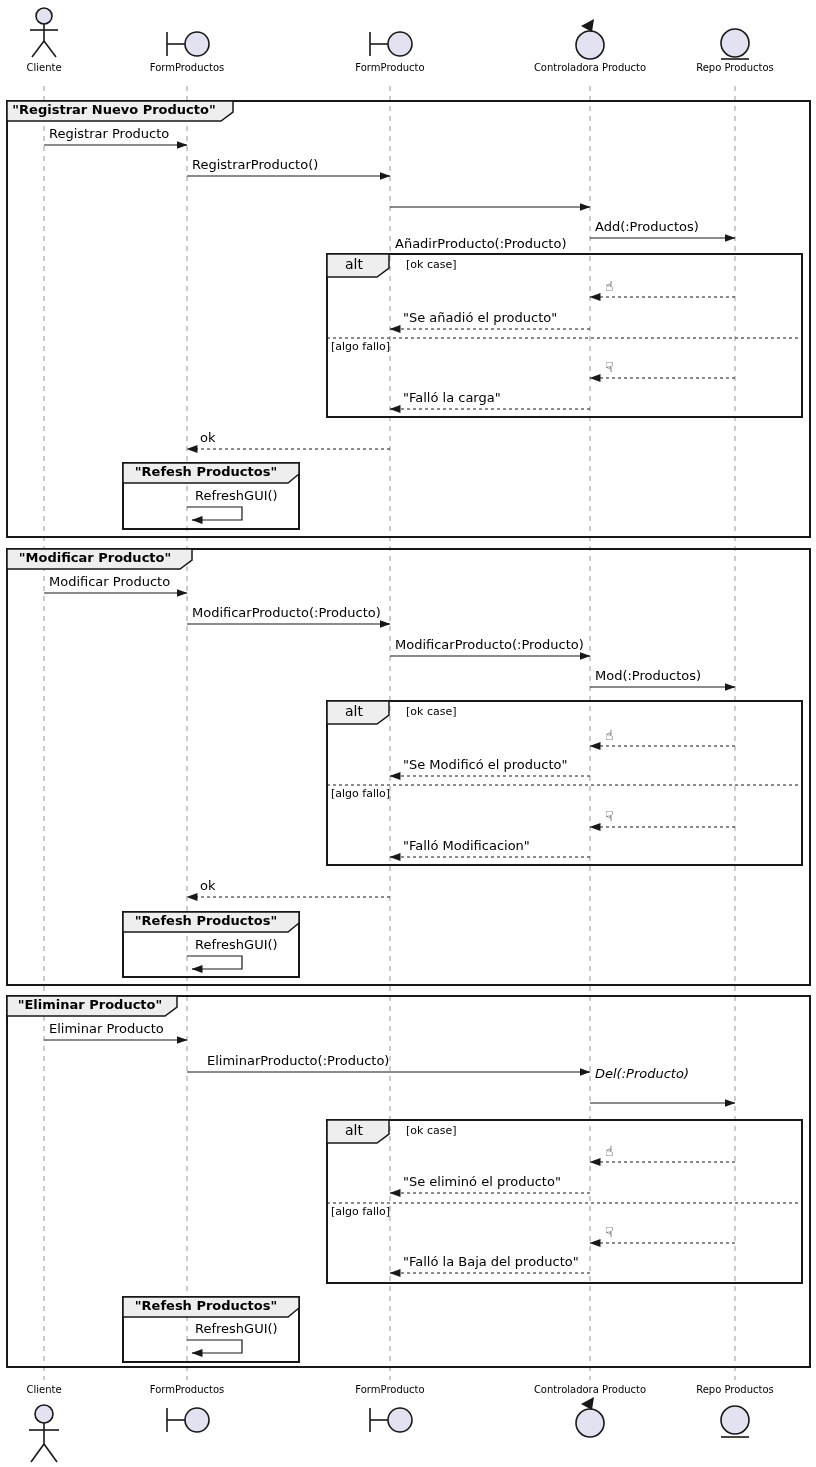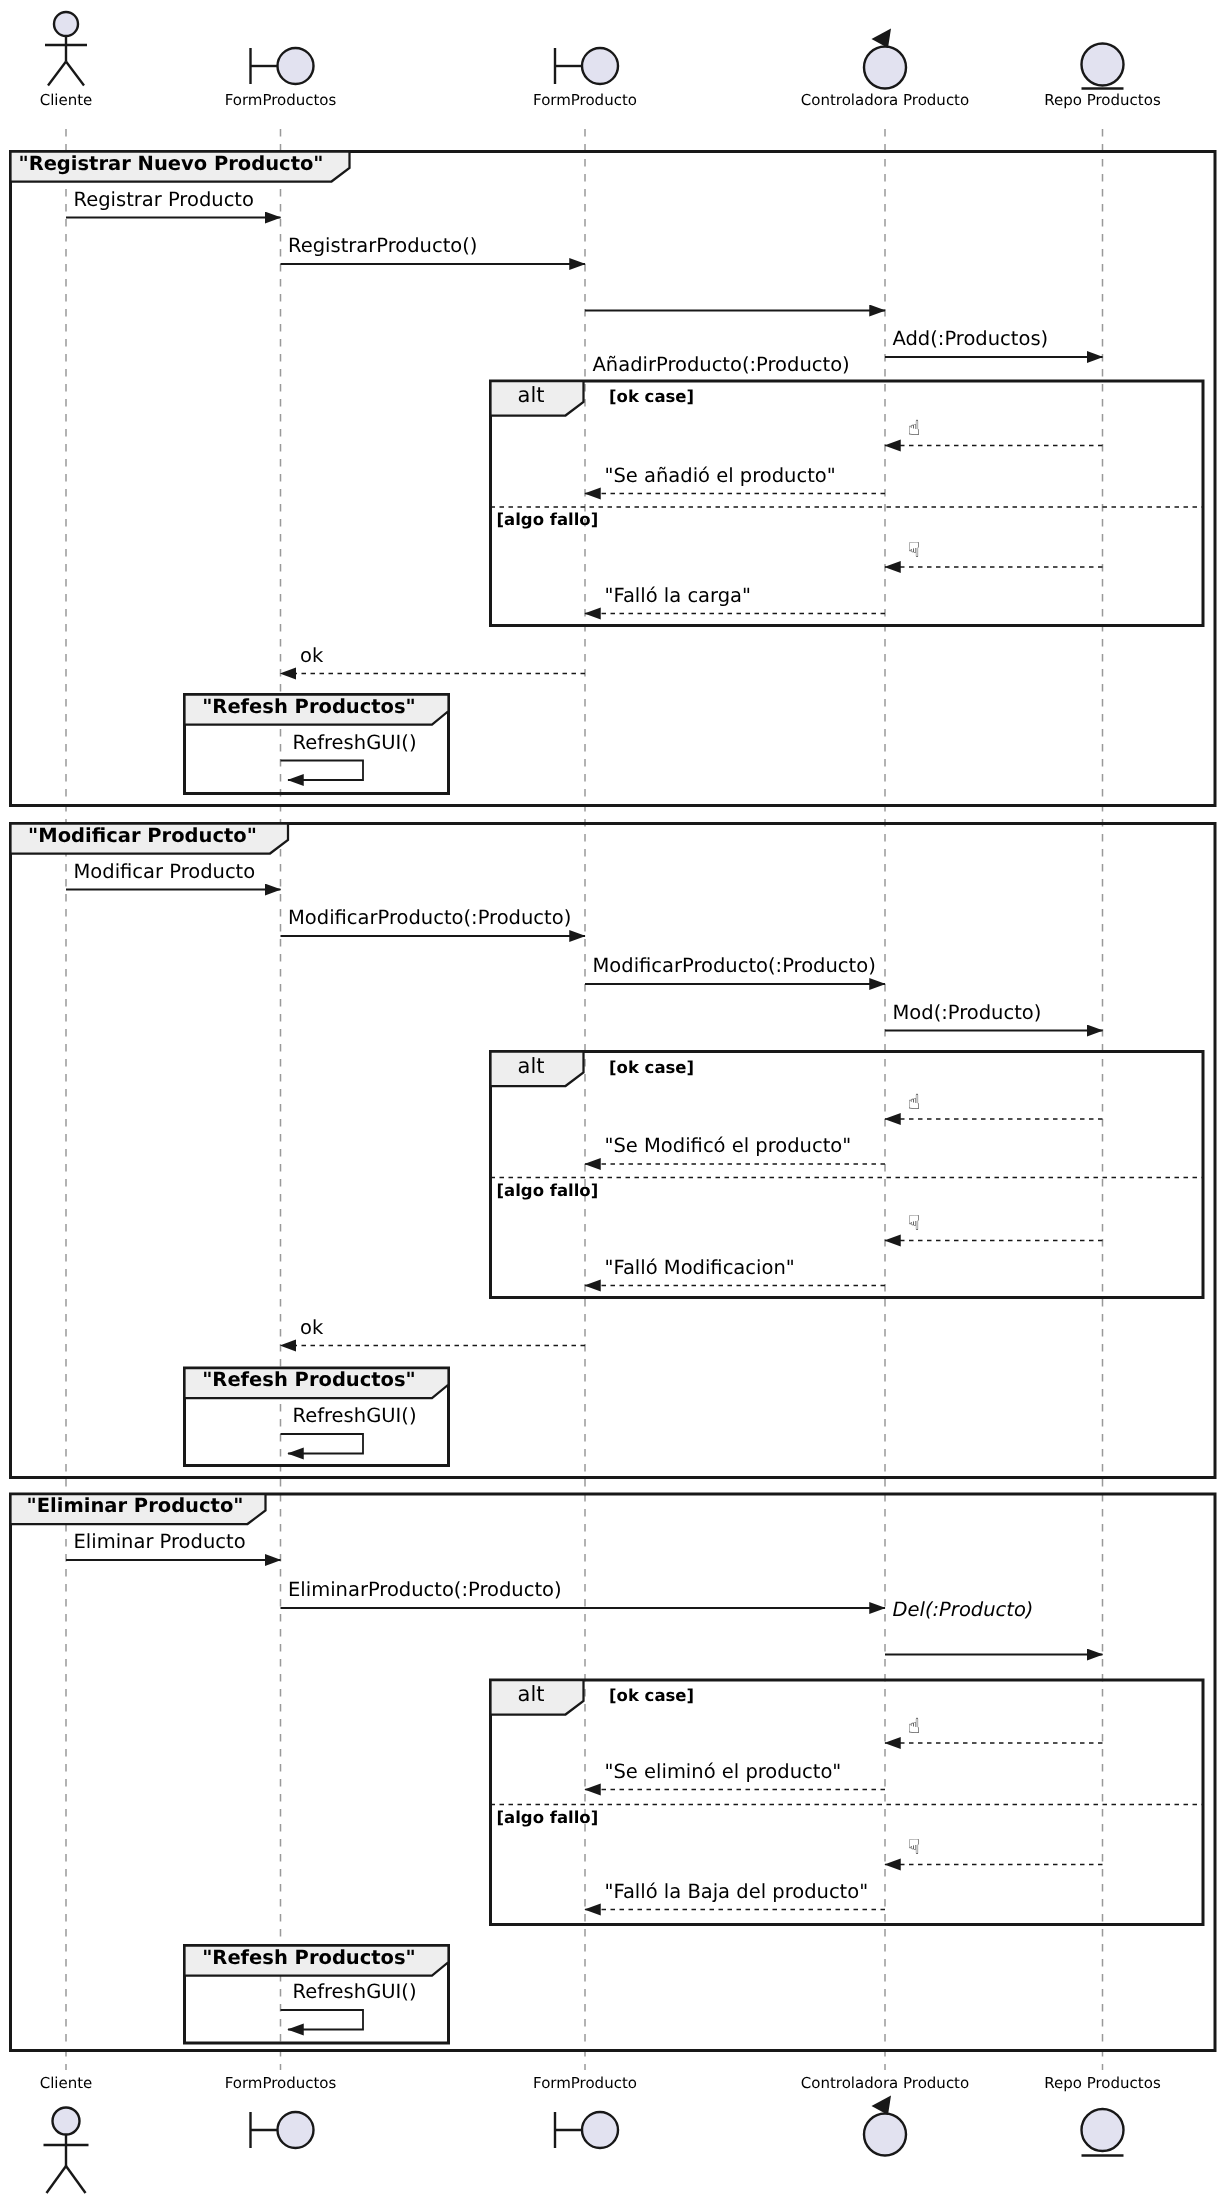"[ok case]" .guard { font-weight: bold -> normal }
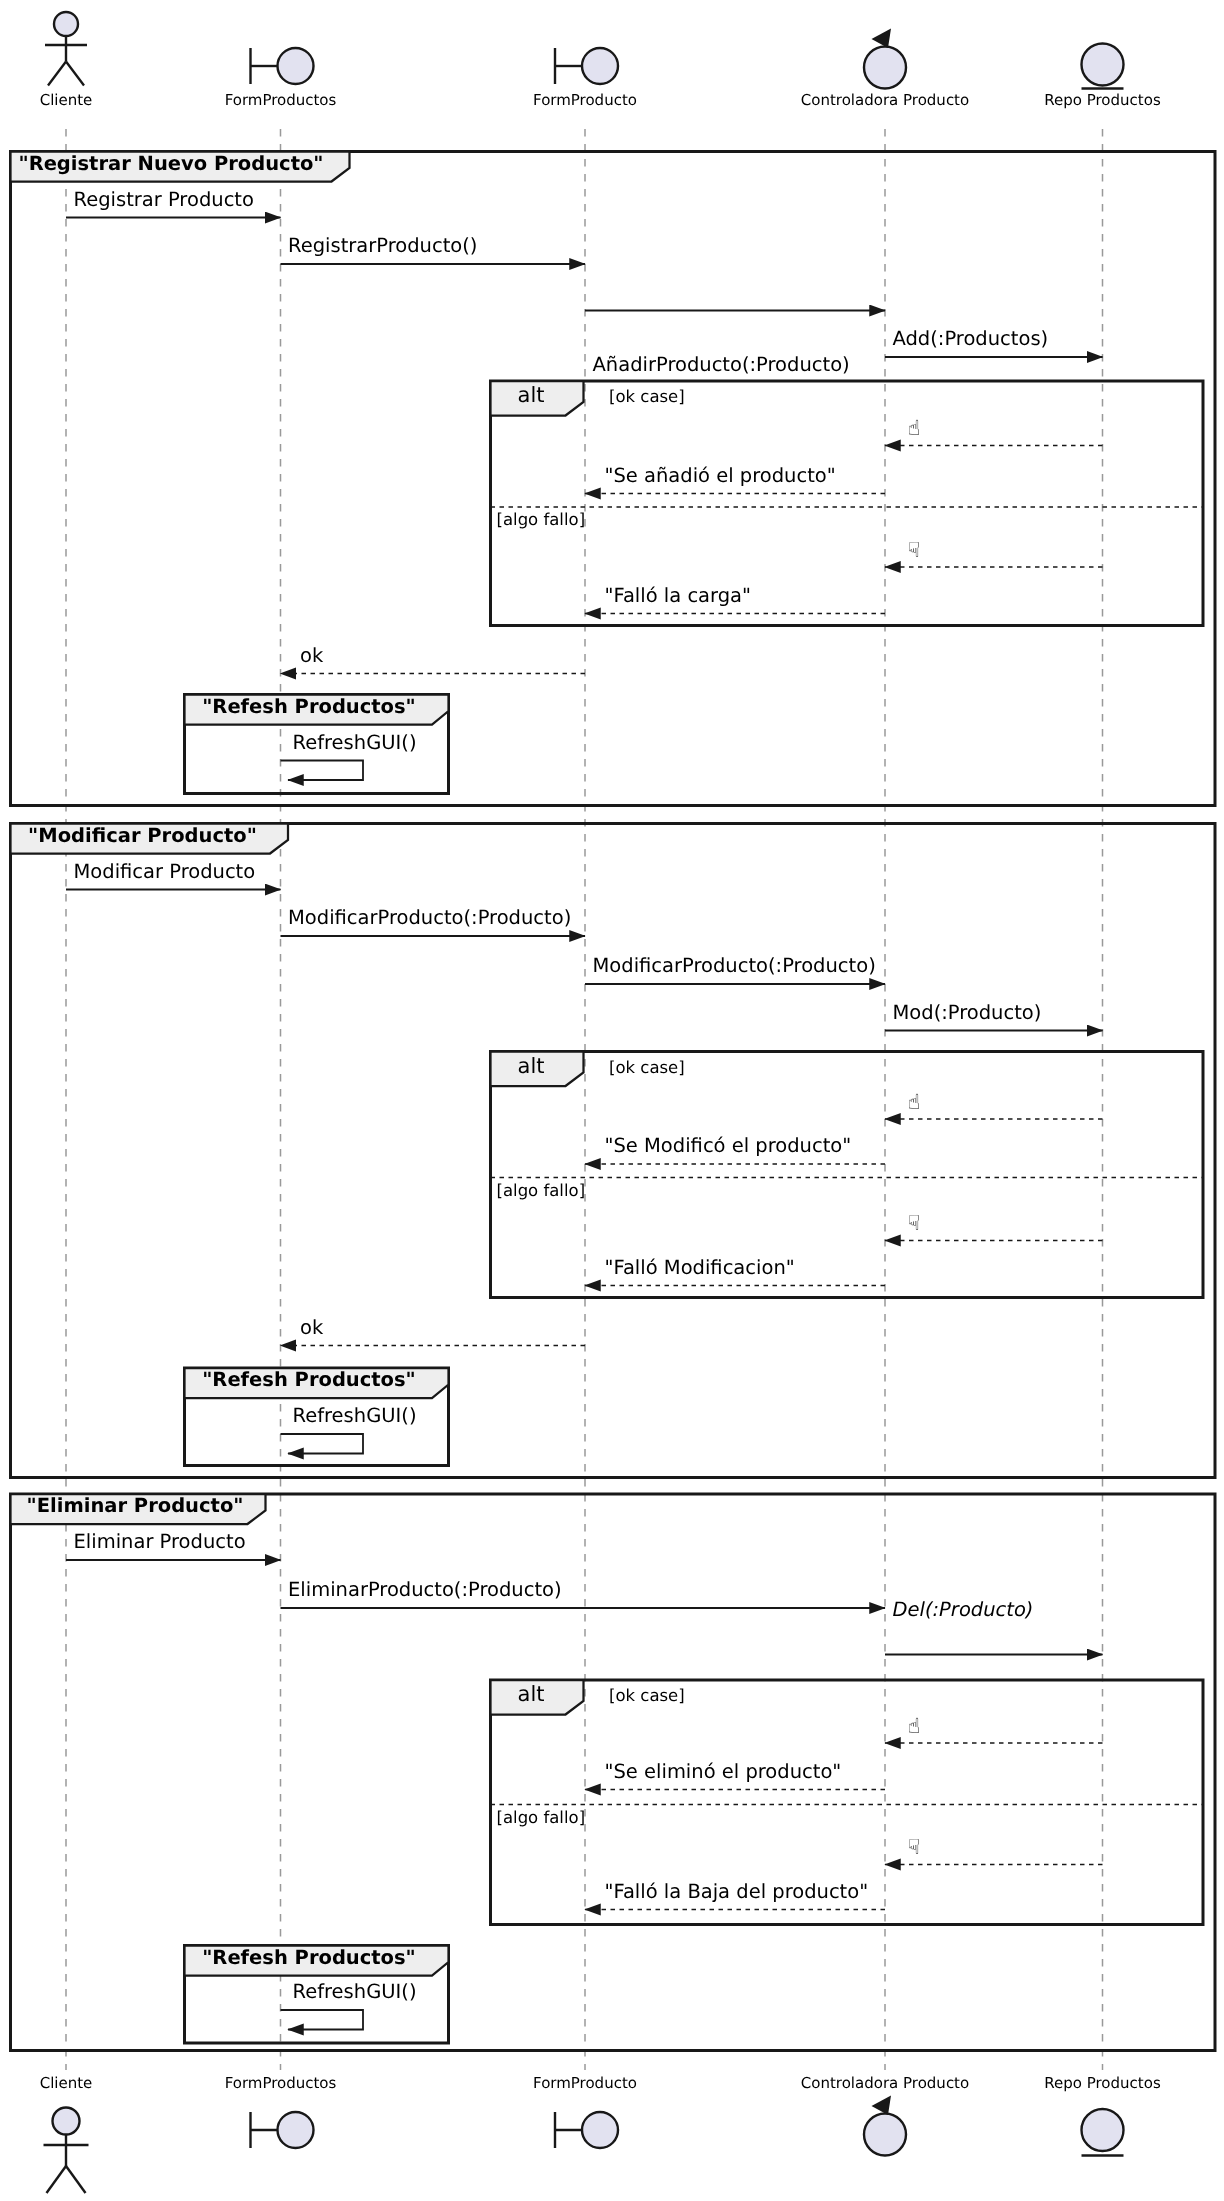"Mod(:Producto)" div.lbl { text: :Producto -> :Productos }
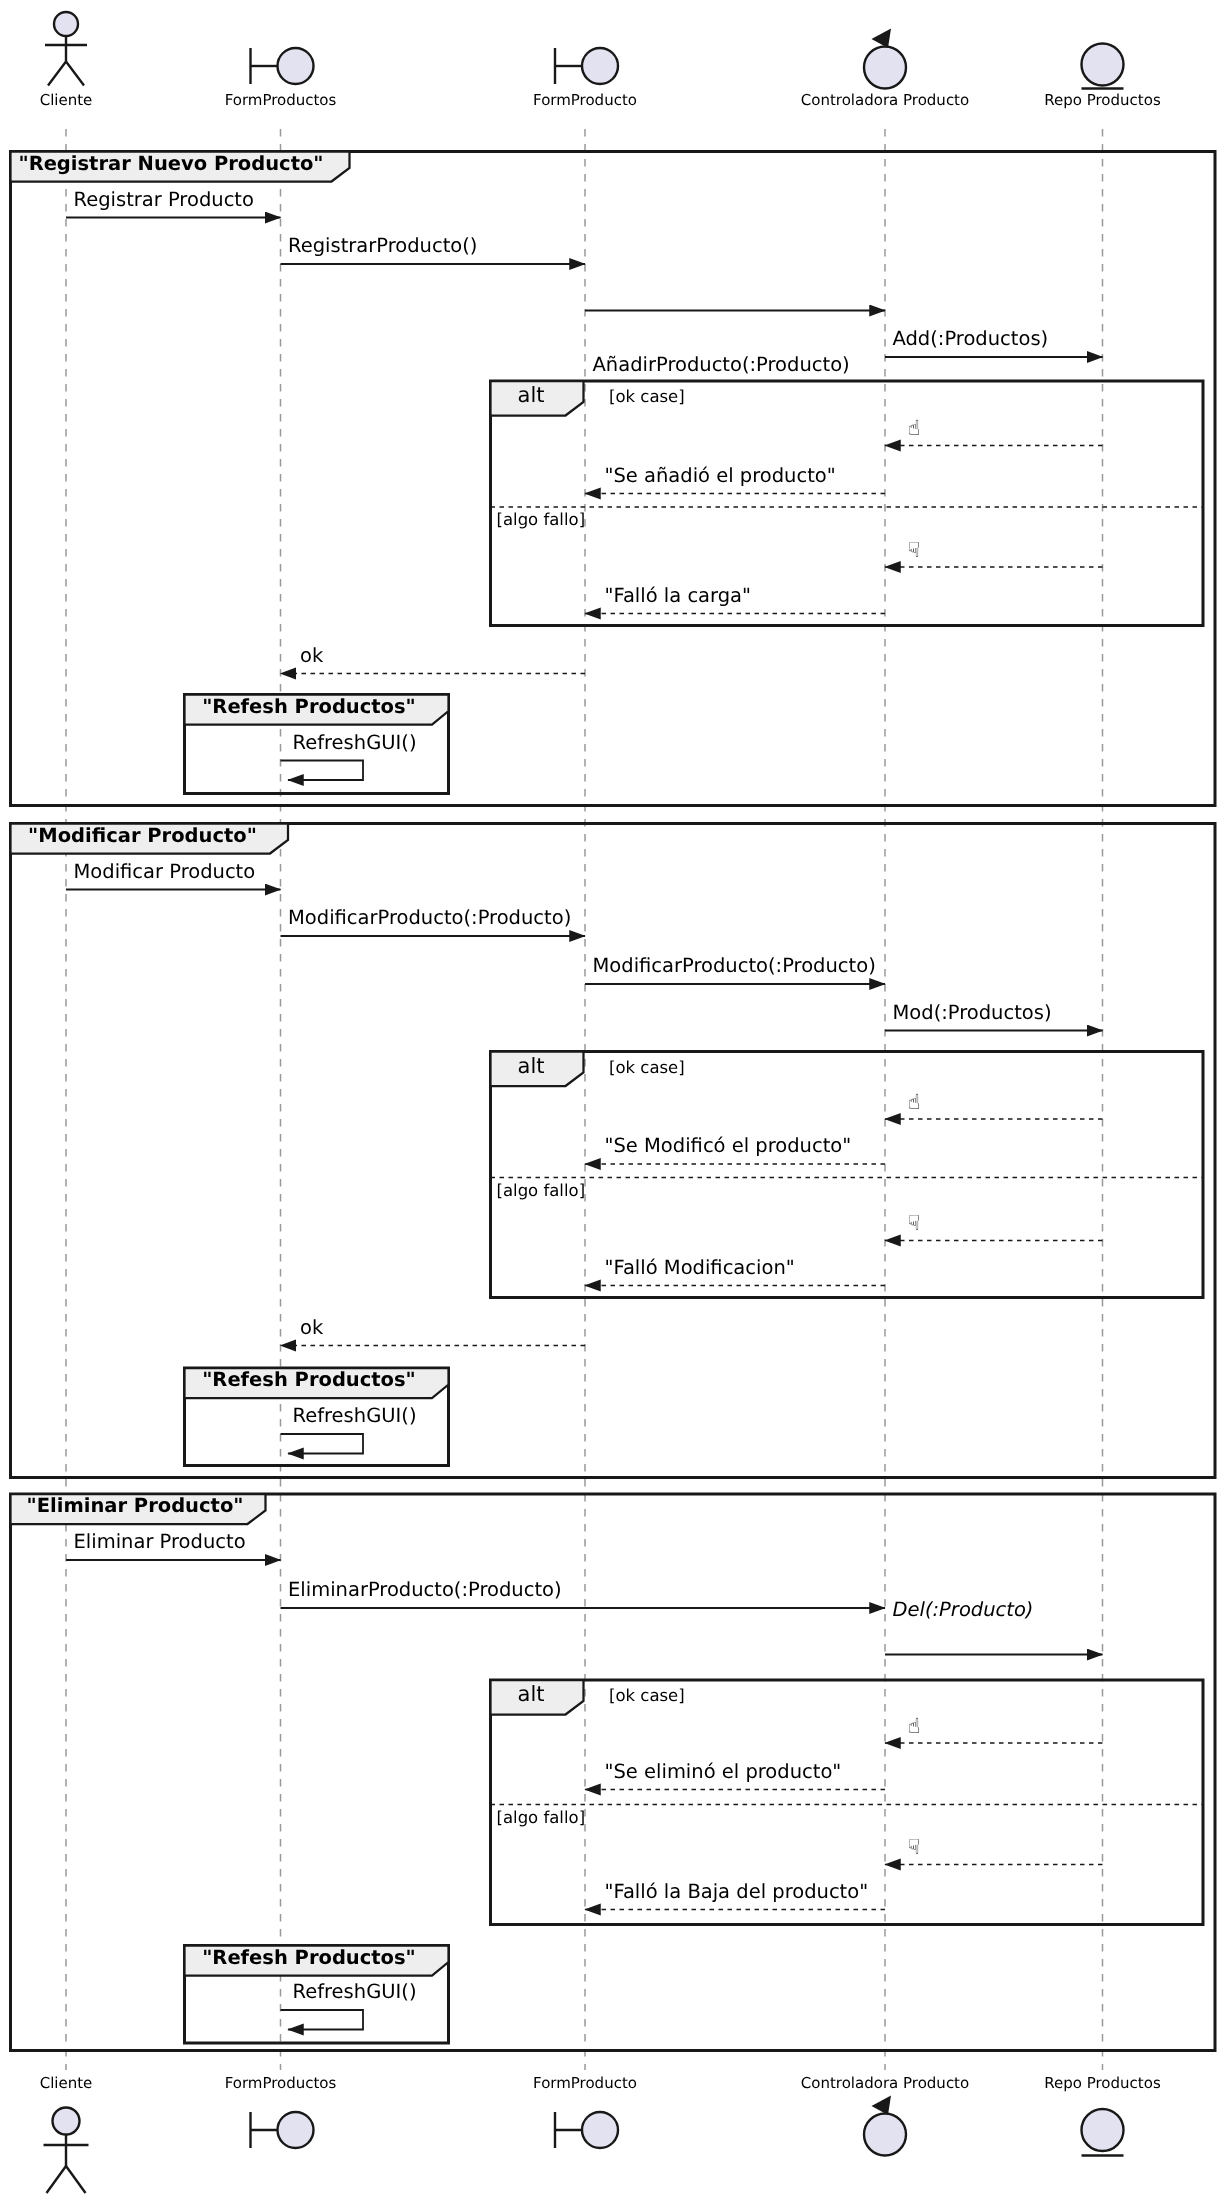"EliminarProducto(:Producto)" div.lbl { left: 192px -> 207px }
